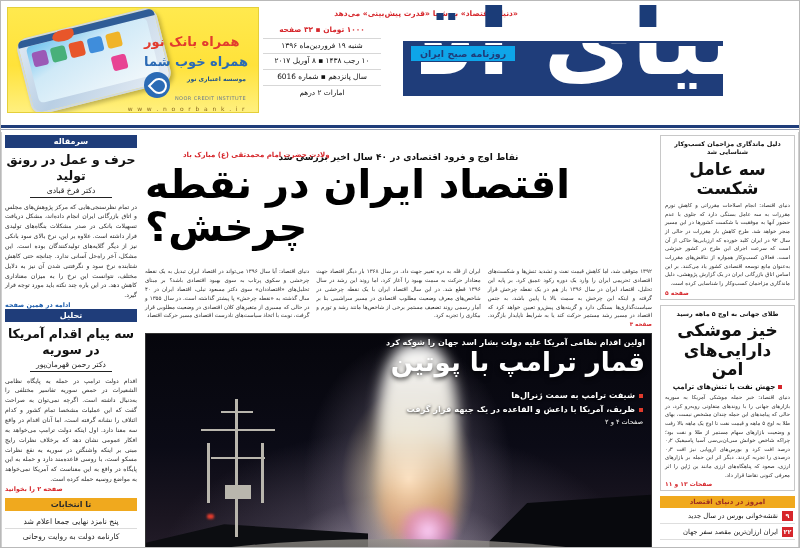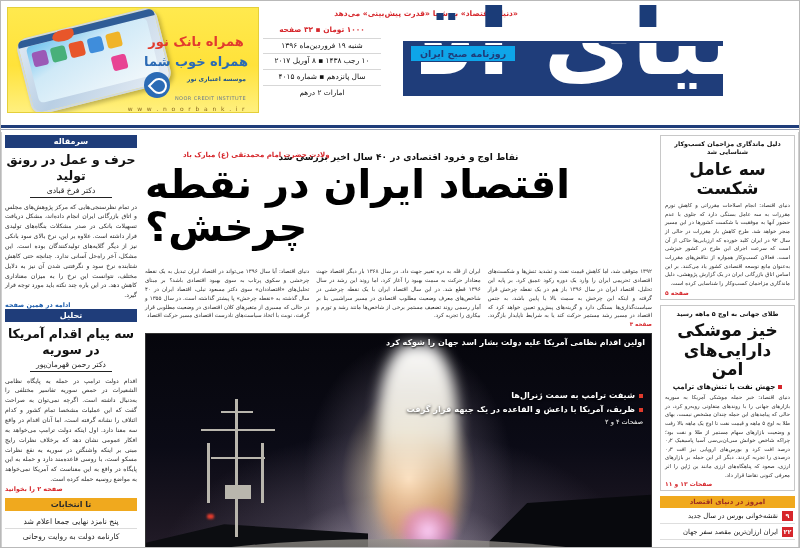"همراه بانک نور" .ad-txt { text-align: center -> left }
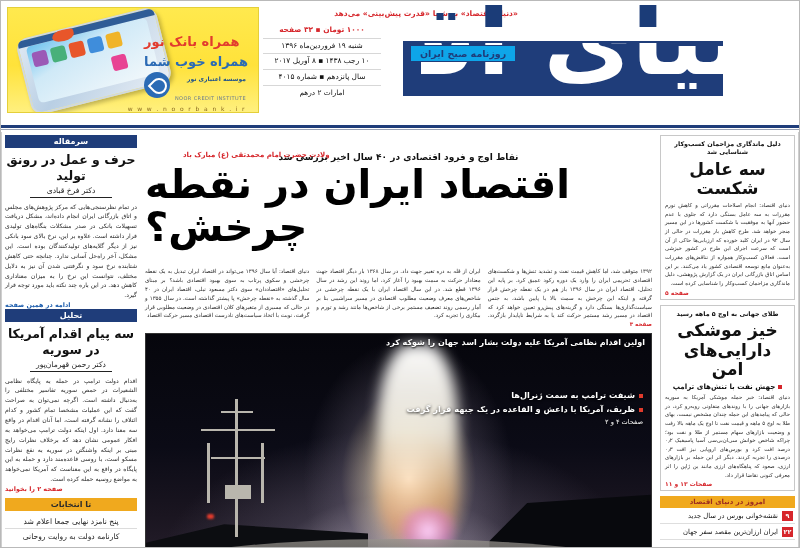"سال پانزدهم ▪ شماره ۴۰۱۵" div.rowline { text: ۴۰۱۵ -> 6016 }
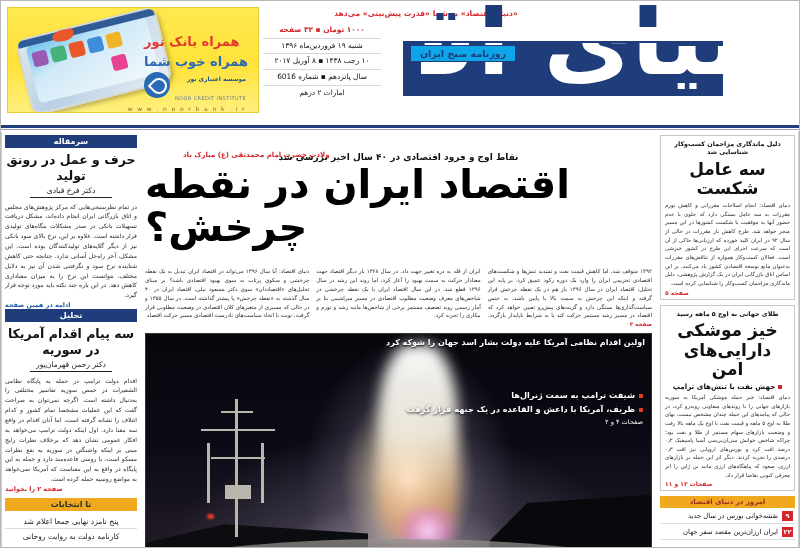"قمار ترامپ با پوتین" div.ph-head { html: none -> <div>قمار ترامپ با پوتین</div> }
